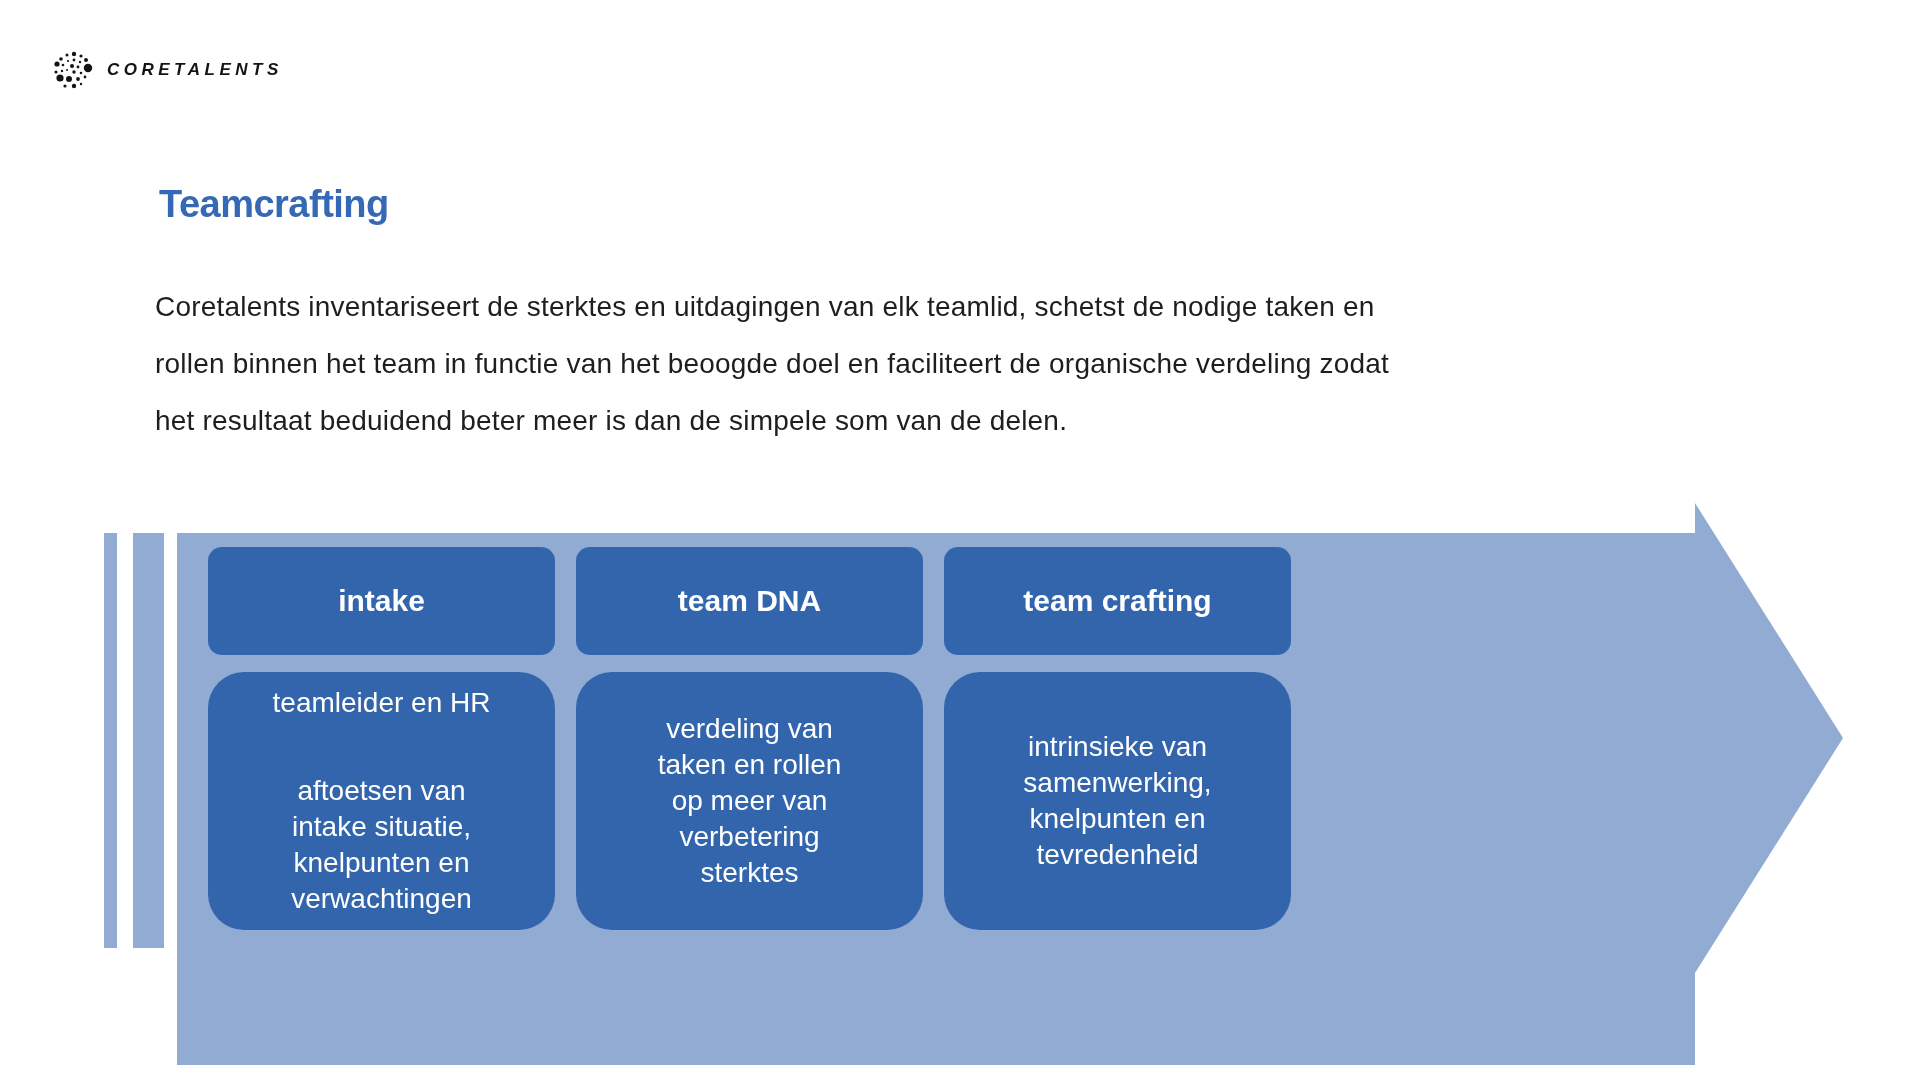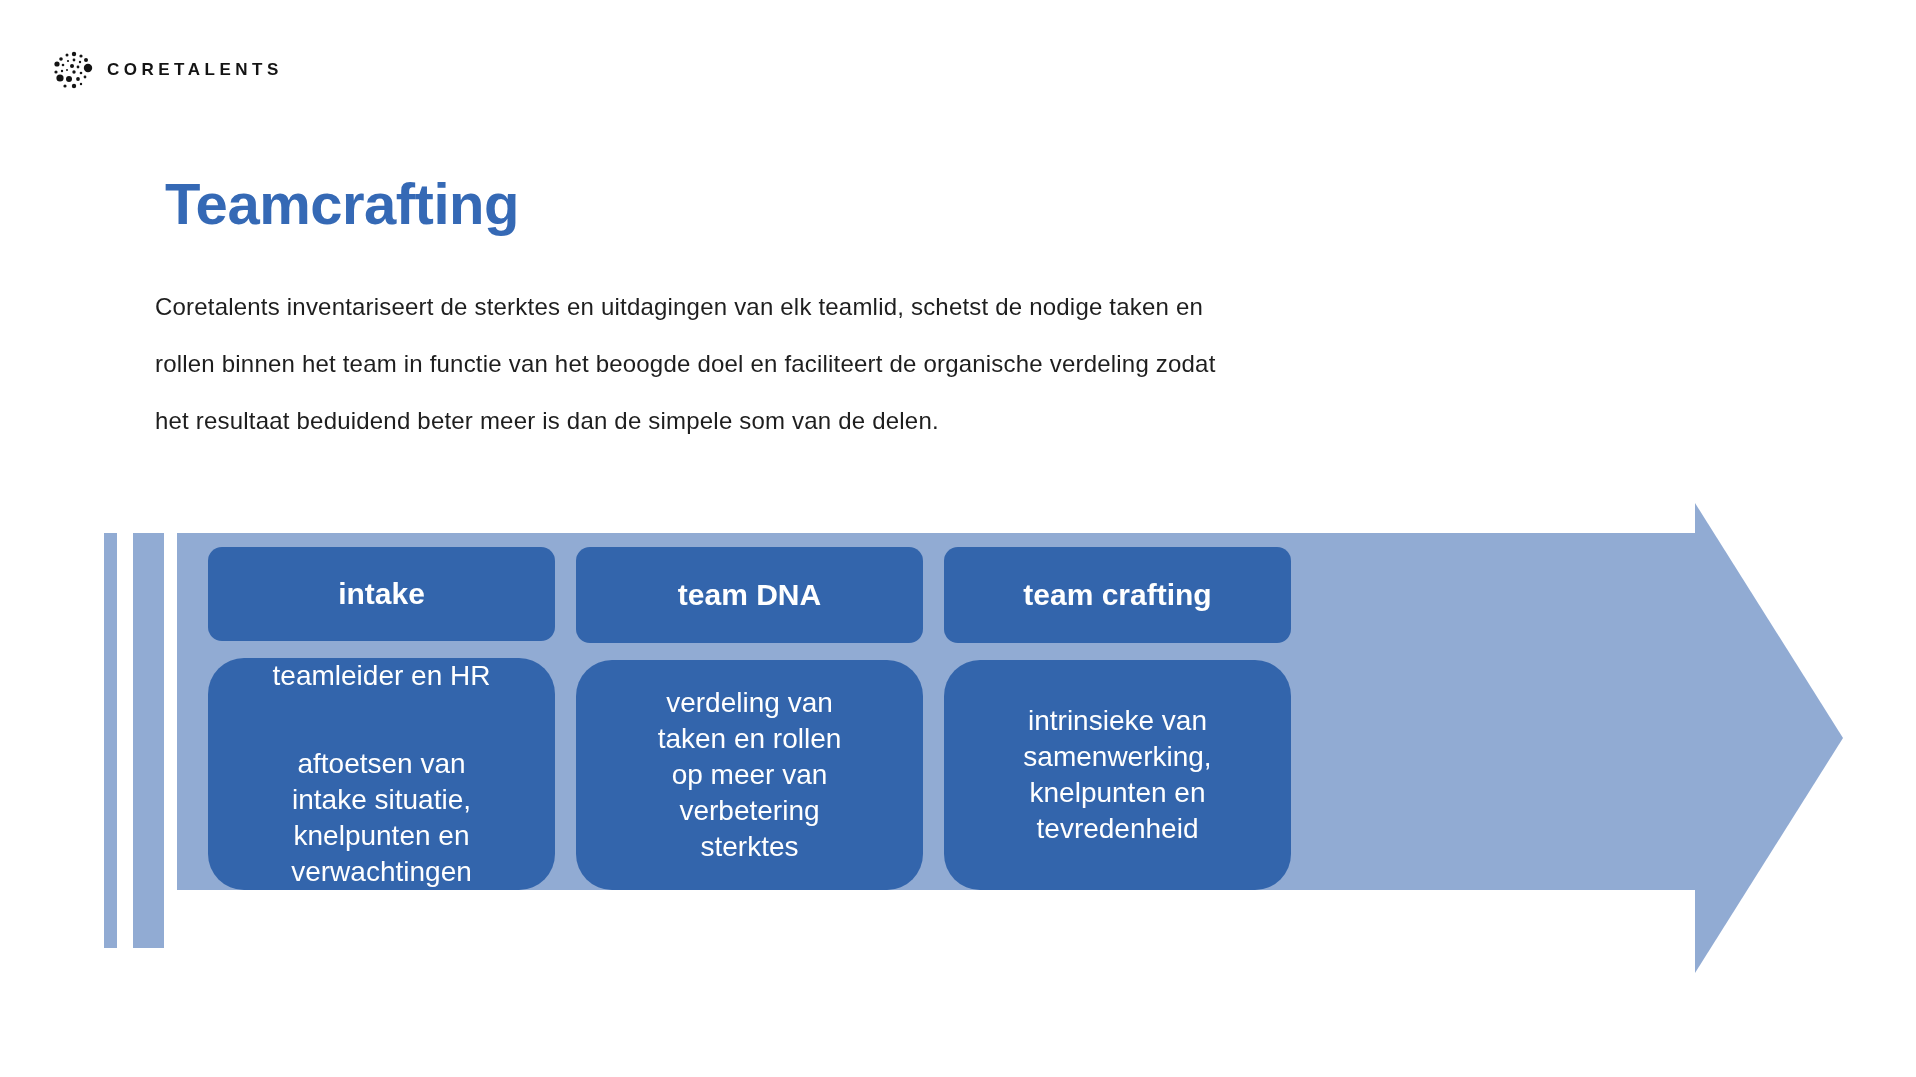"CORETALENTS" .logo-text { font-style: none -> italic }
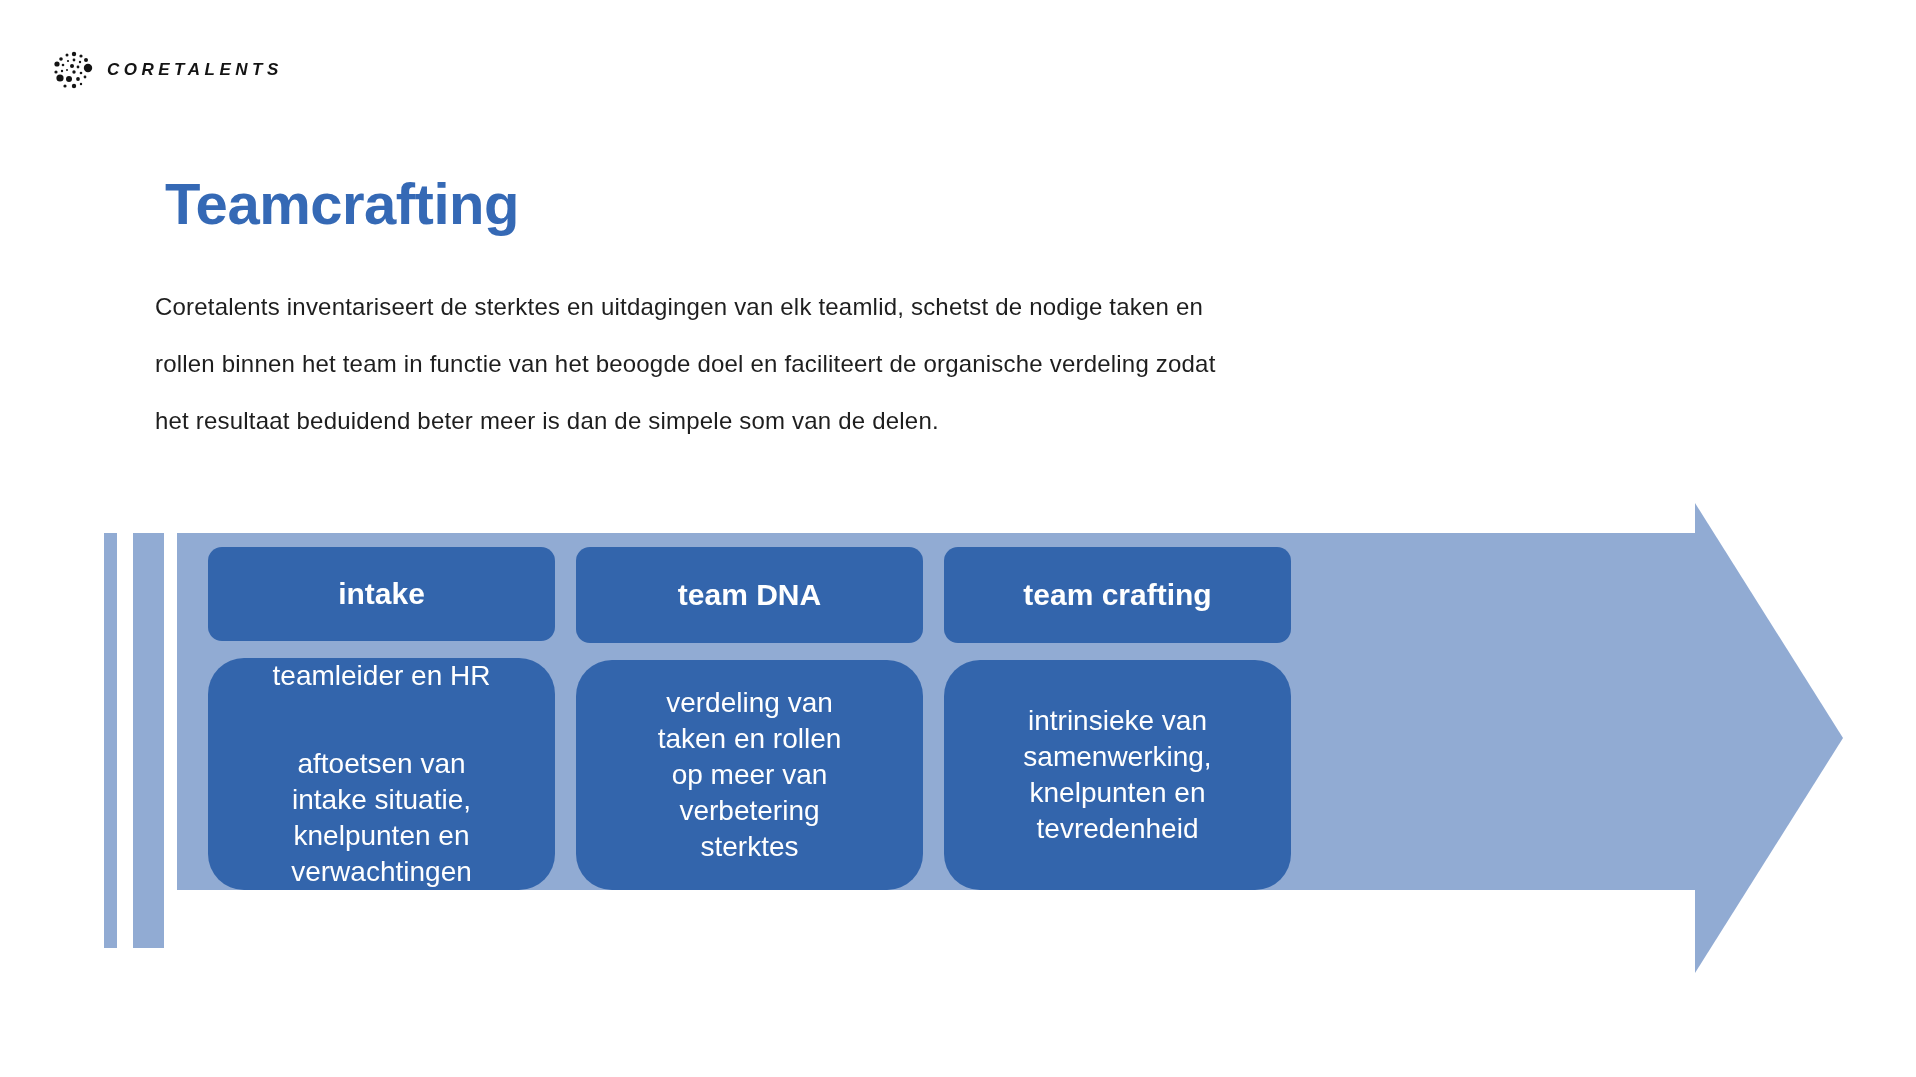"Teamcrafting" .page-title { font-size: 58px -> 38px; left: 165px -> 159px }
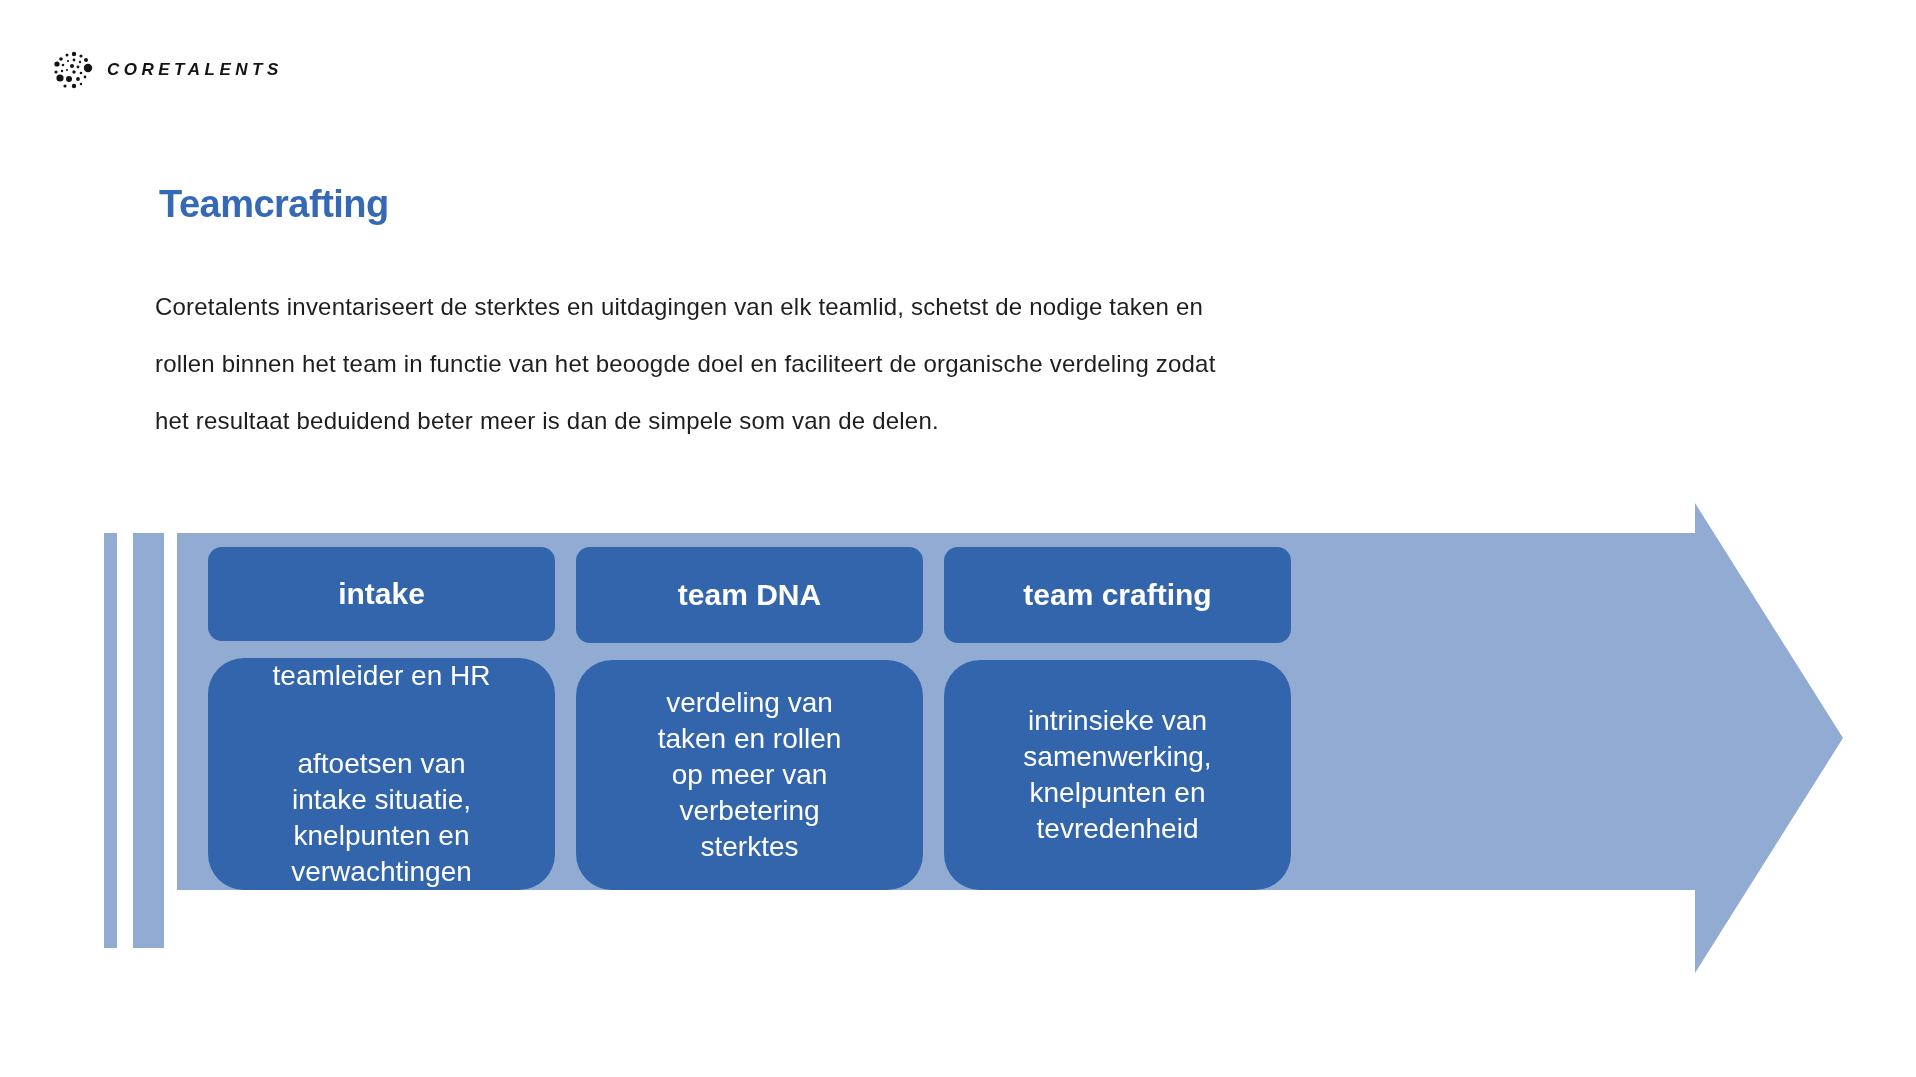"Coretalents inventariseert de sterktes" .intro .iline { font-size: 24px -> 28px }
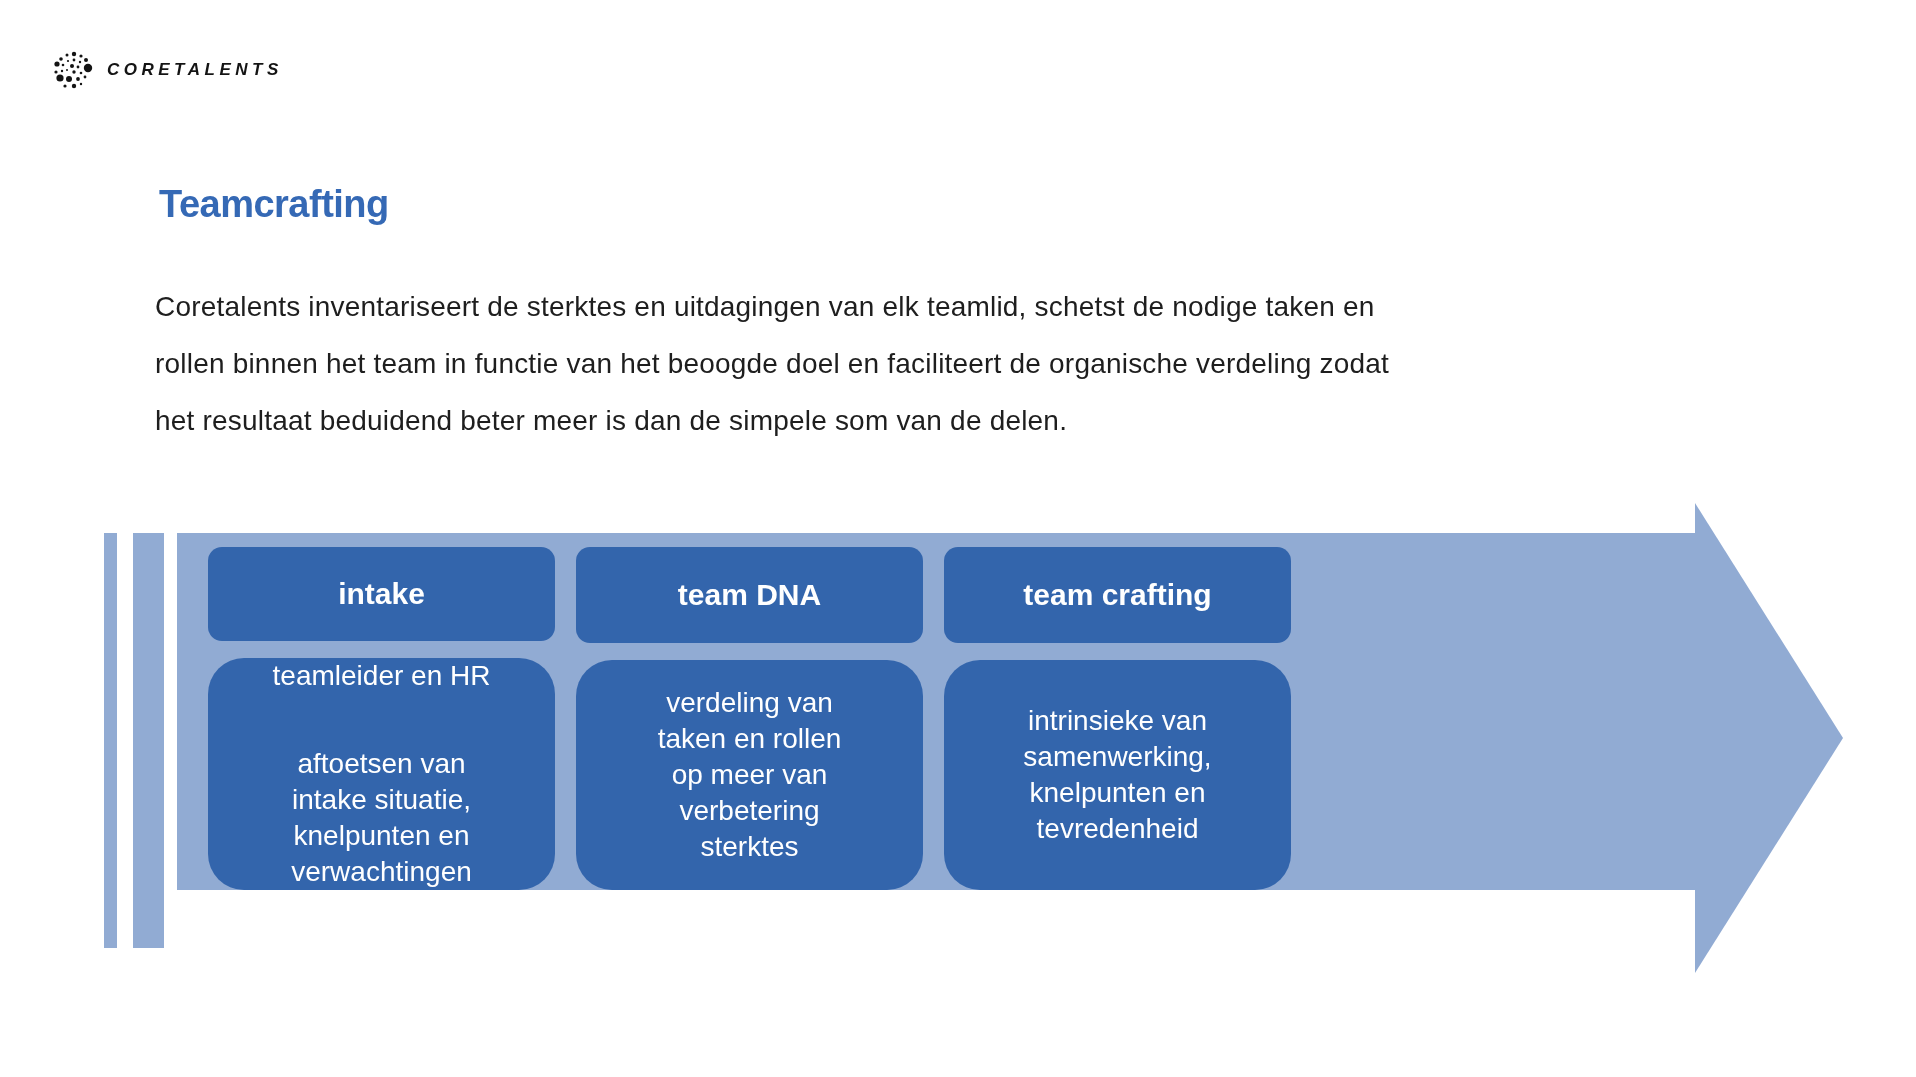"intake" .arrow-shaft { height: 357px -> 532px }
